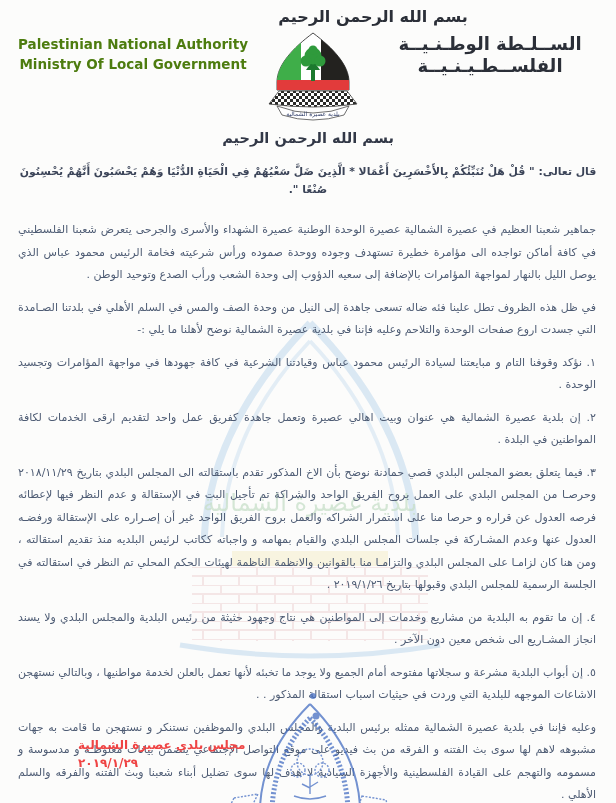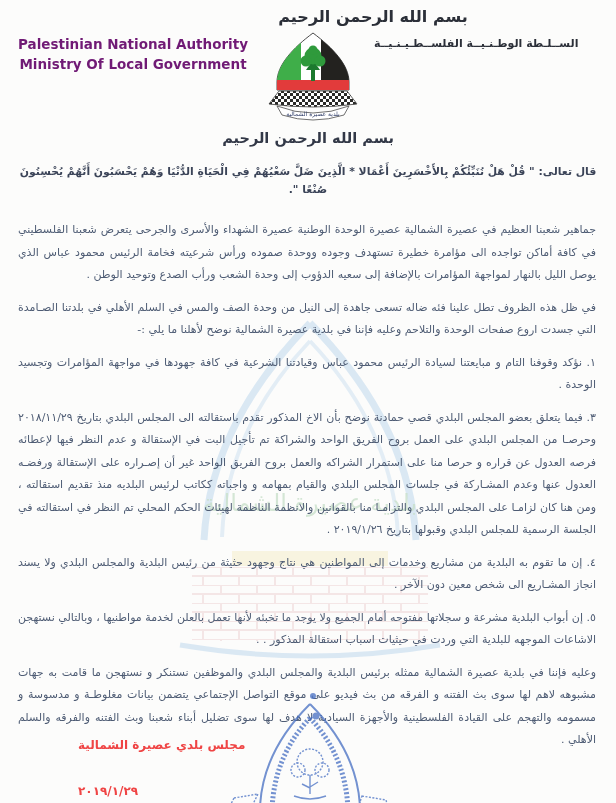"Palestinian National Authority" .hdr-en { color: #701a75 -> #4d7c0f }
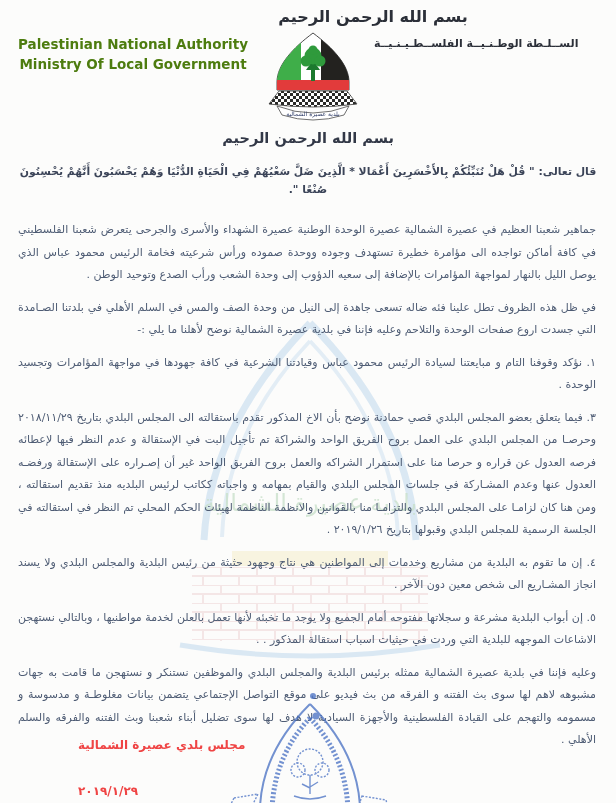"الســلـطة الوطـنـيــة الفلســطـيـنـيــة" .hdr-ar { font-size: 11px -> 18px; text-align: left -> center }
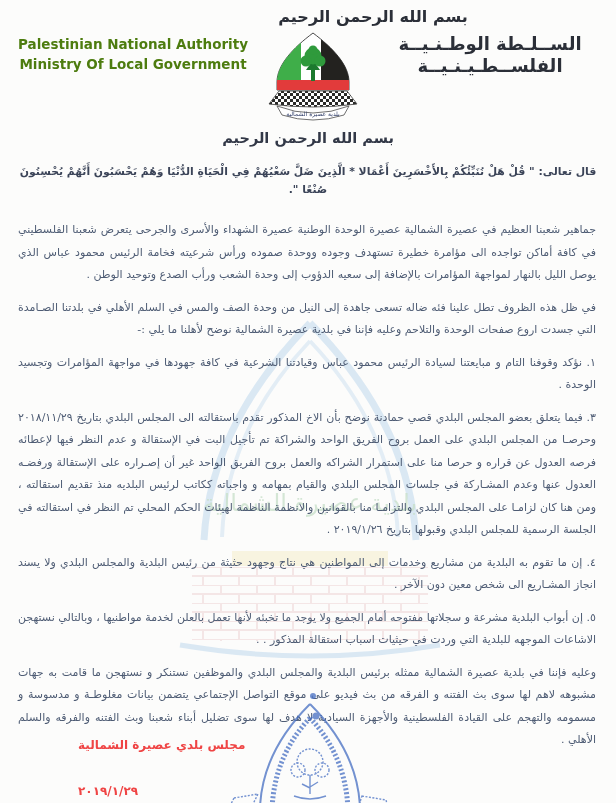"٢. إن بلدية عصيرة الشمالية" div.para { html: none -> <div>٢. إن بلدية عصيرة الشمالية هي عنوان وبيت اهالي عصيرة وتعمل جاهدة كفريق عمل واحد لتقديم ارقى الخدمات لكافة المواطنين في البلدة .</div> }
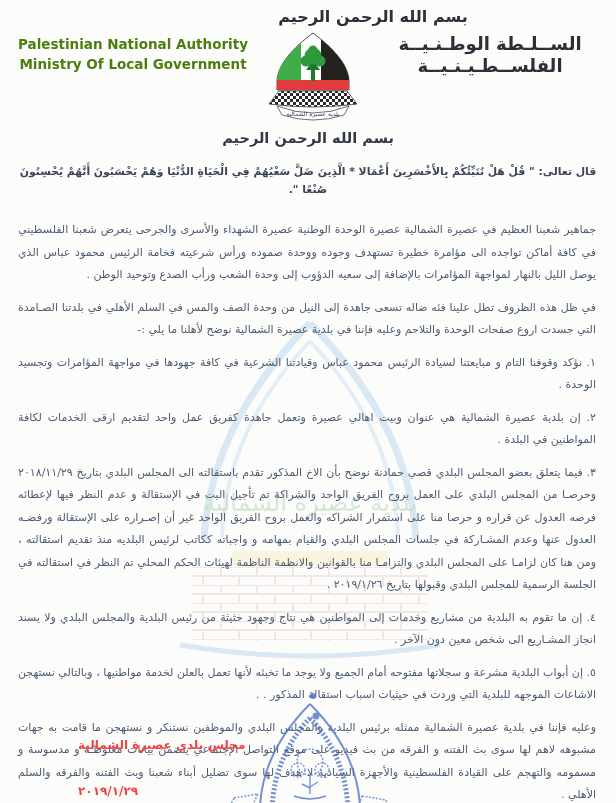"٢٠١٩/١/٢٩" .signature .sig-date { margin-top: 32px -> 4px }
